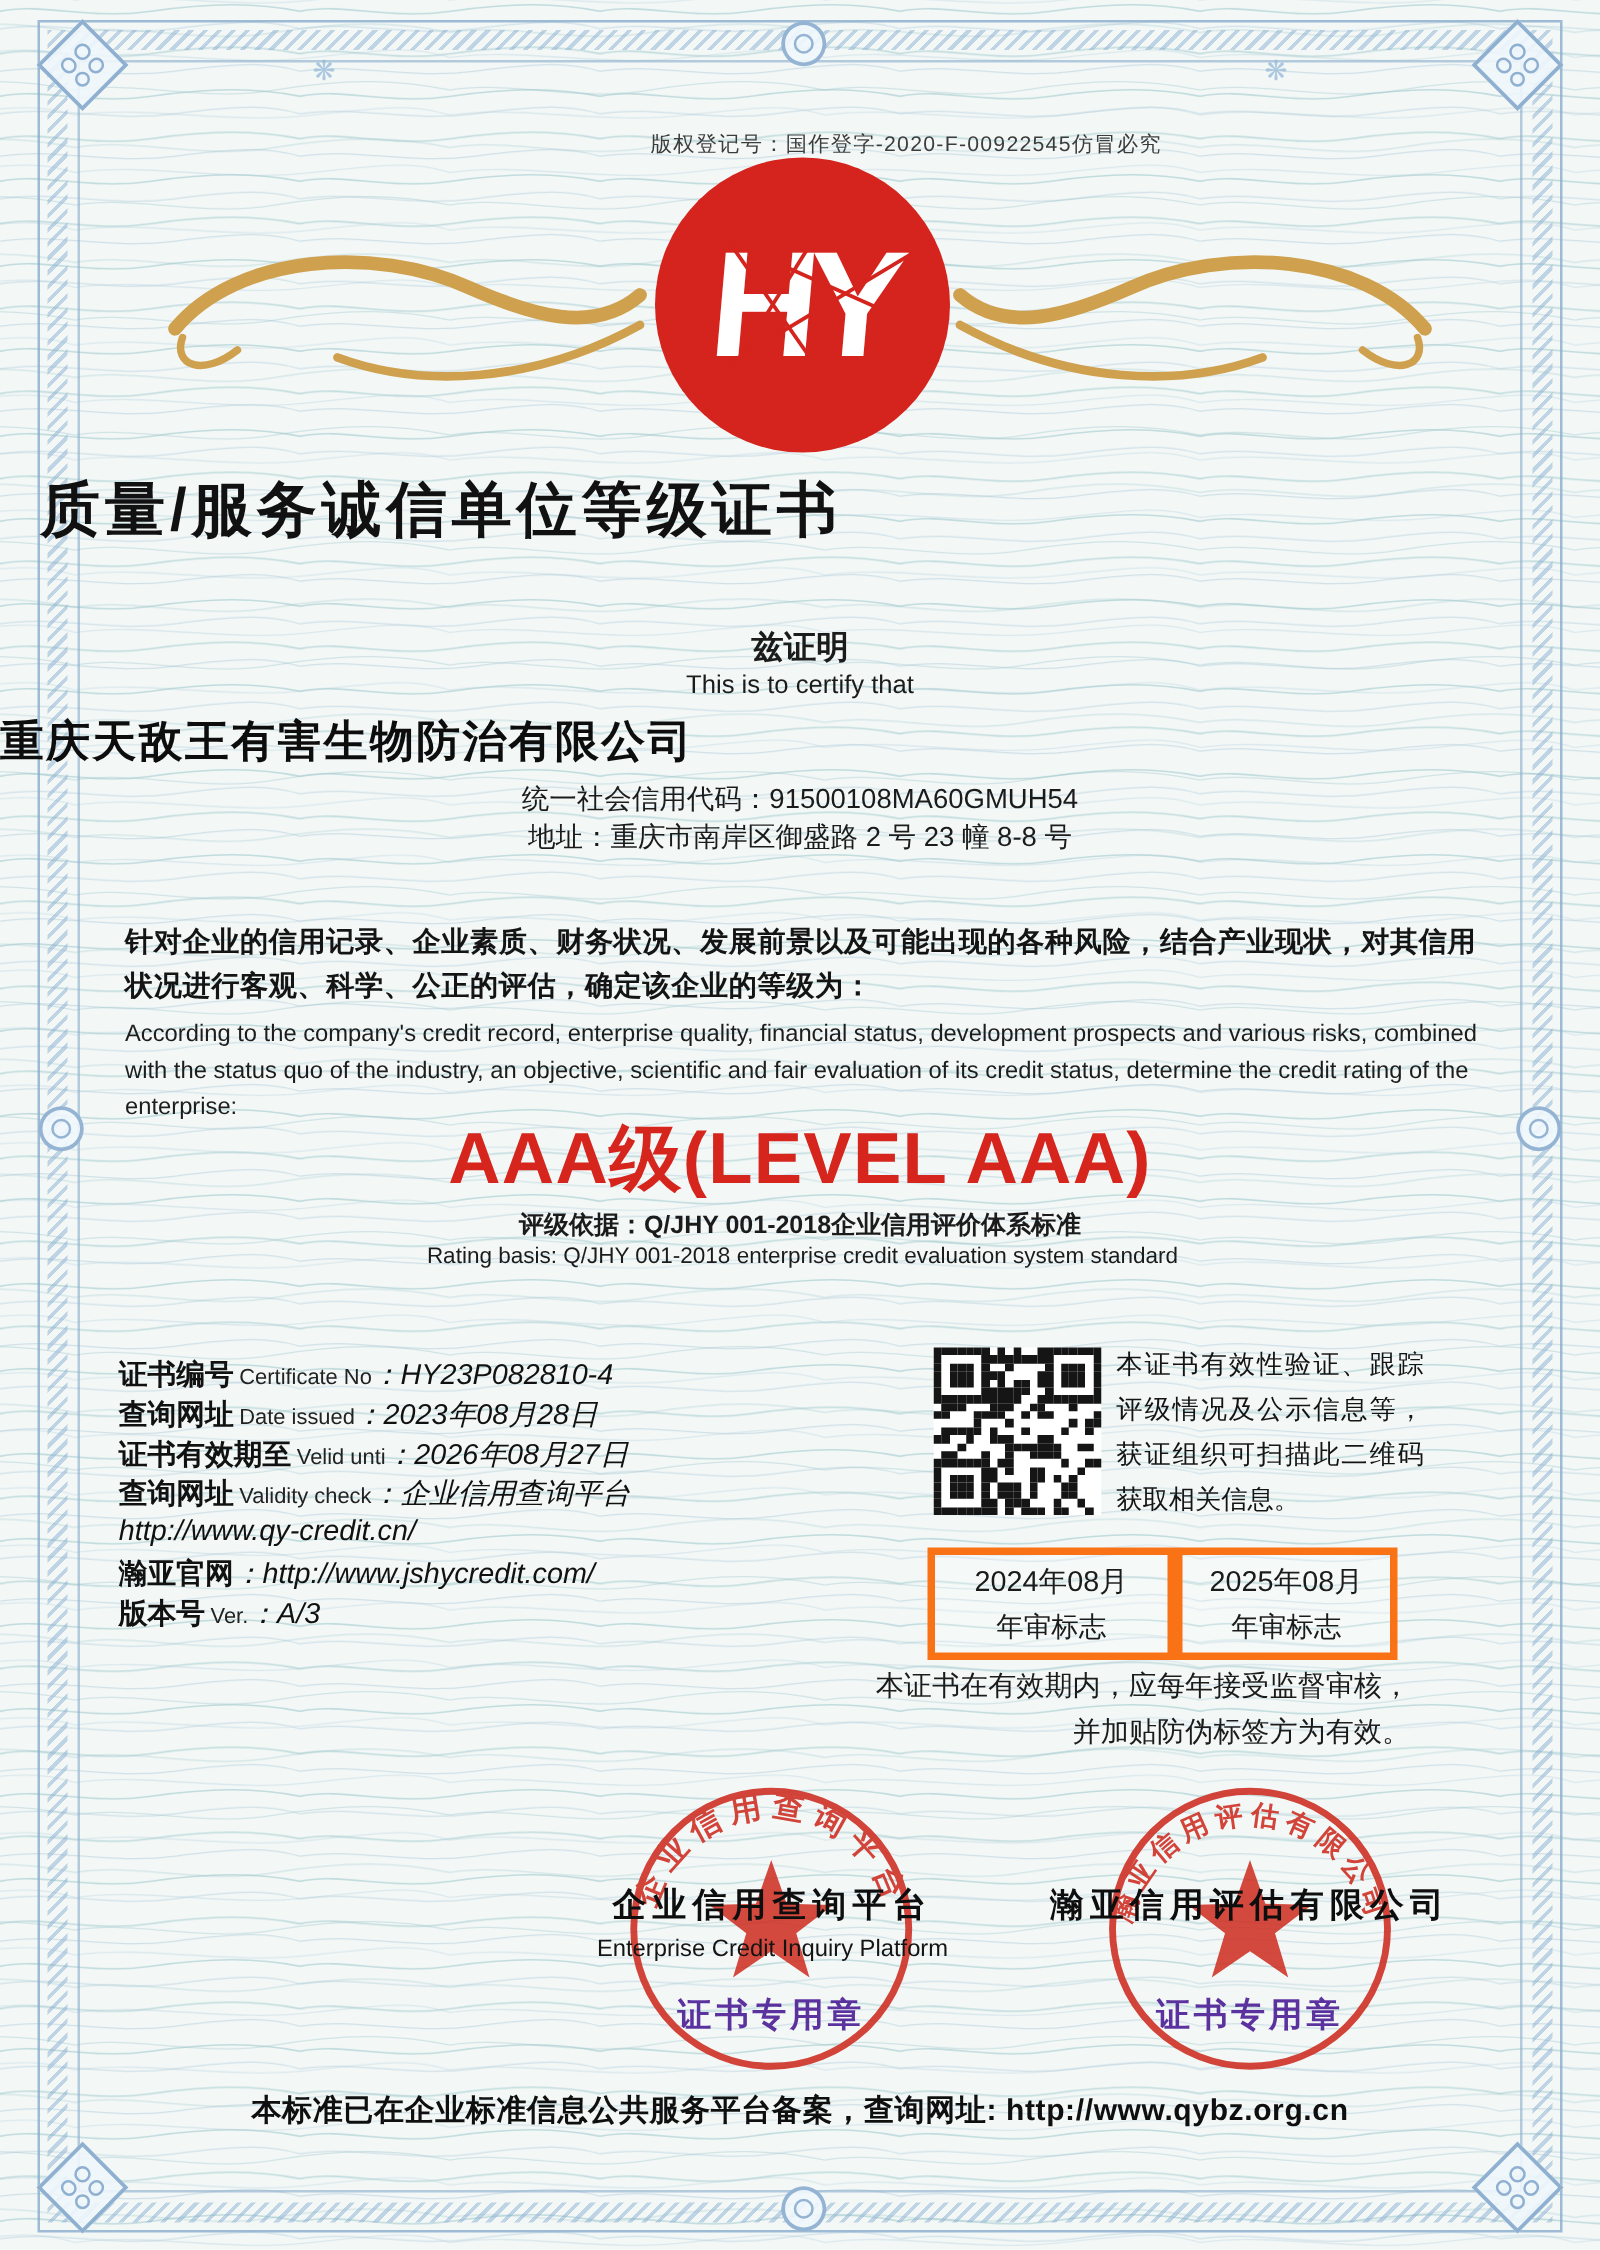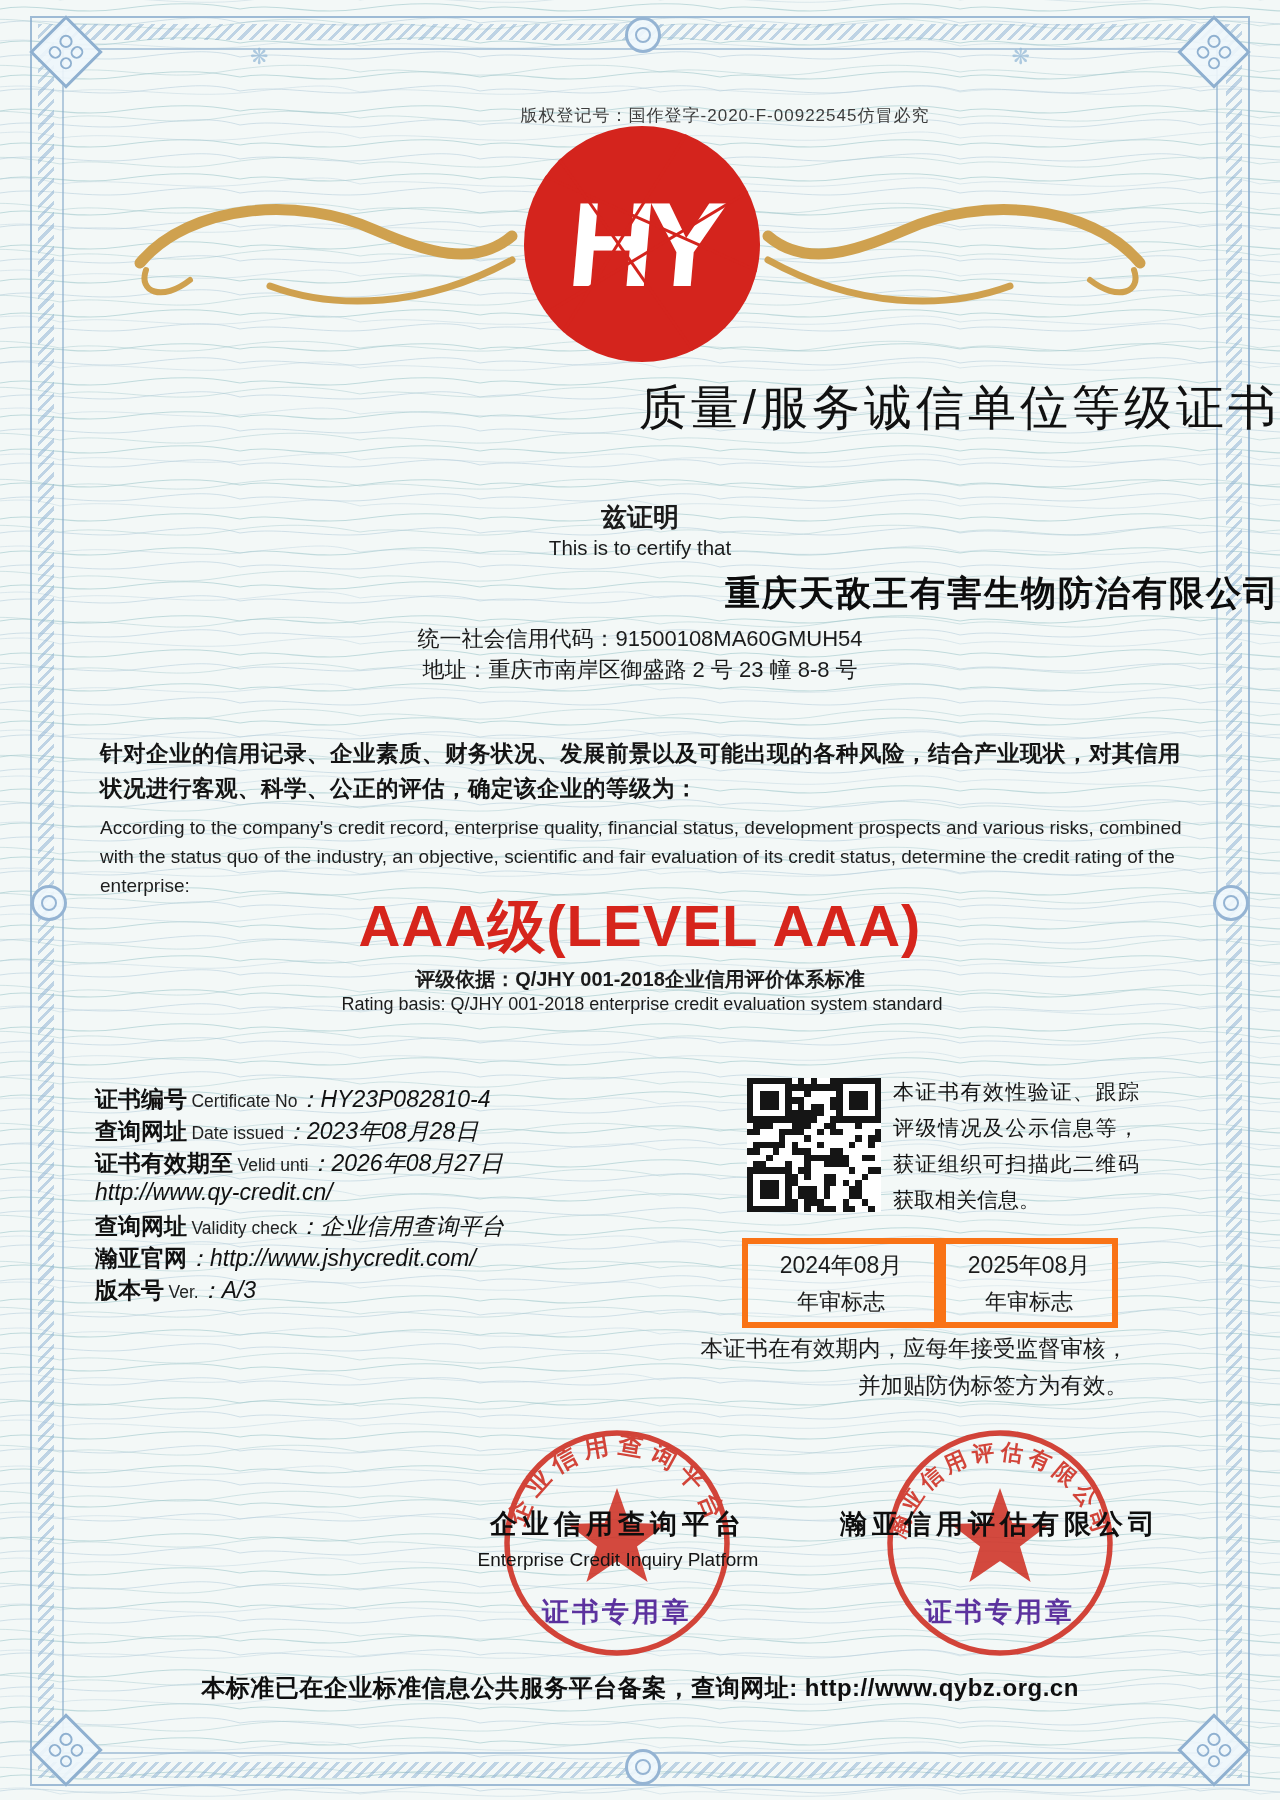"质量/服务诚信单位等级证书" .title { font-weight: 400 -> 700; padding-left: none -> 32px; text-align: right -> left }
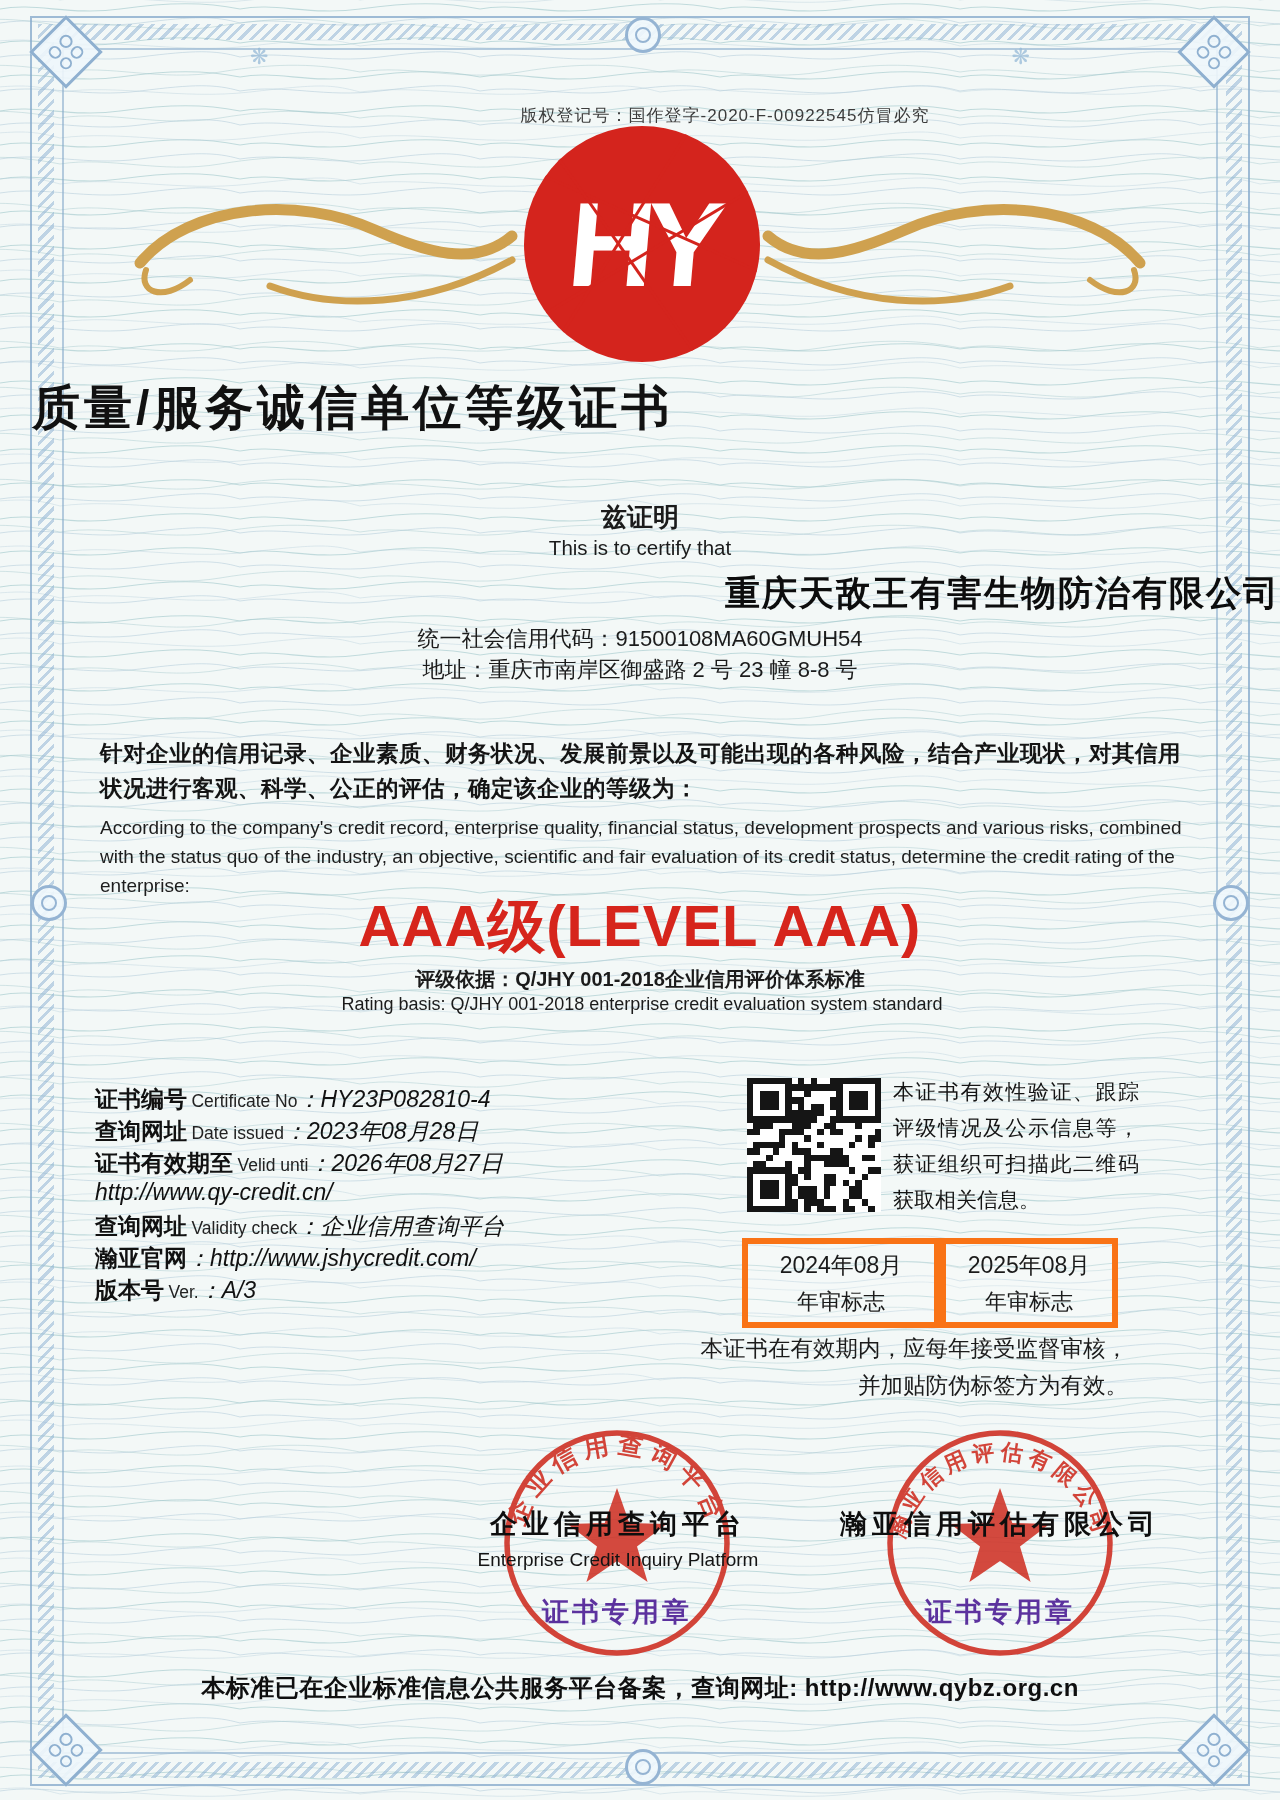"重庆天敌王有害生物防治有限公司" .company { text-align: right -> left }
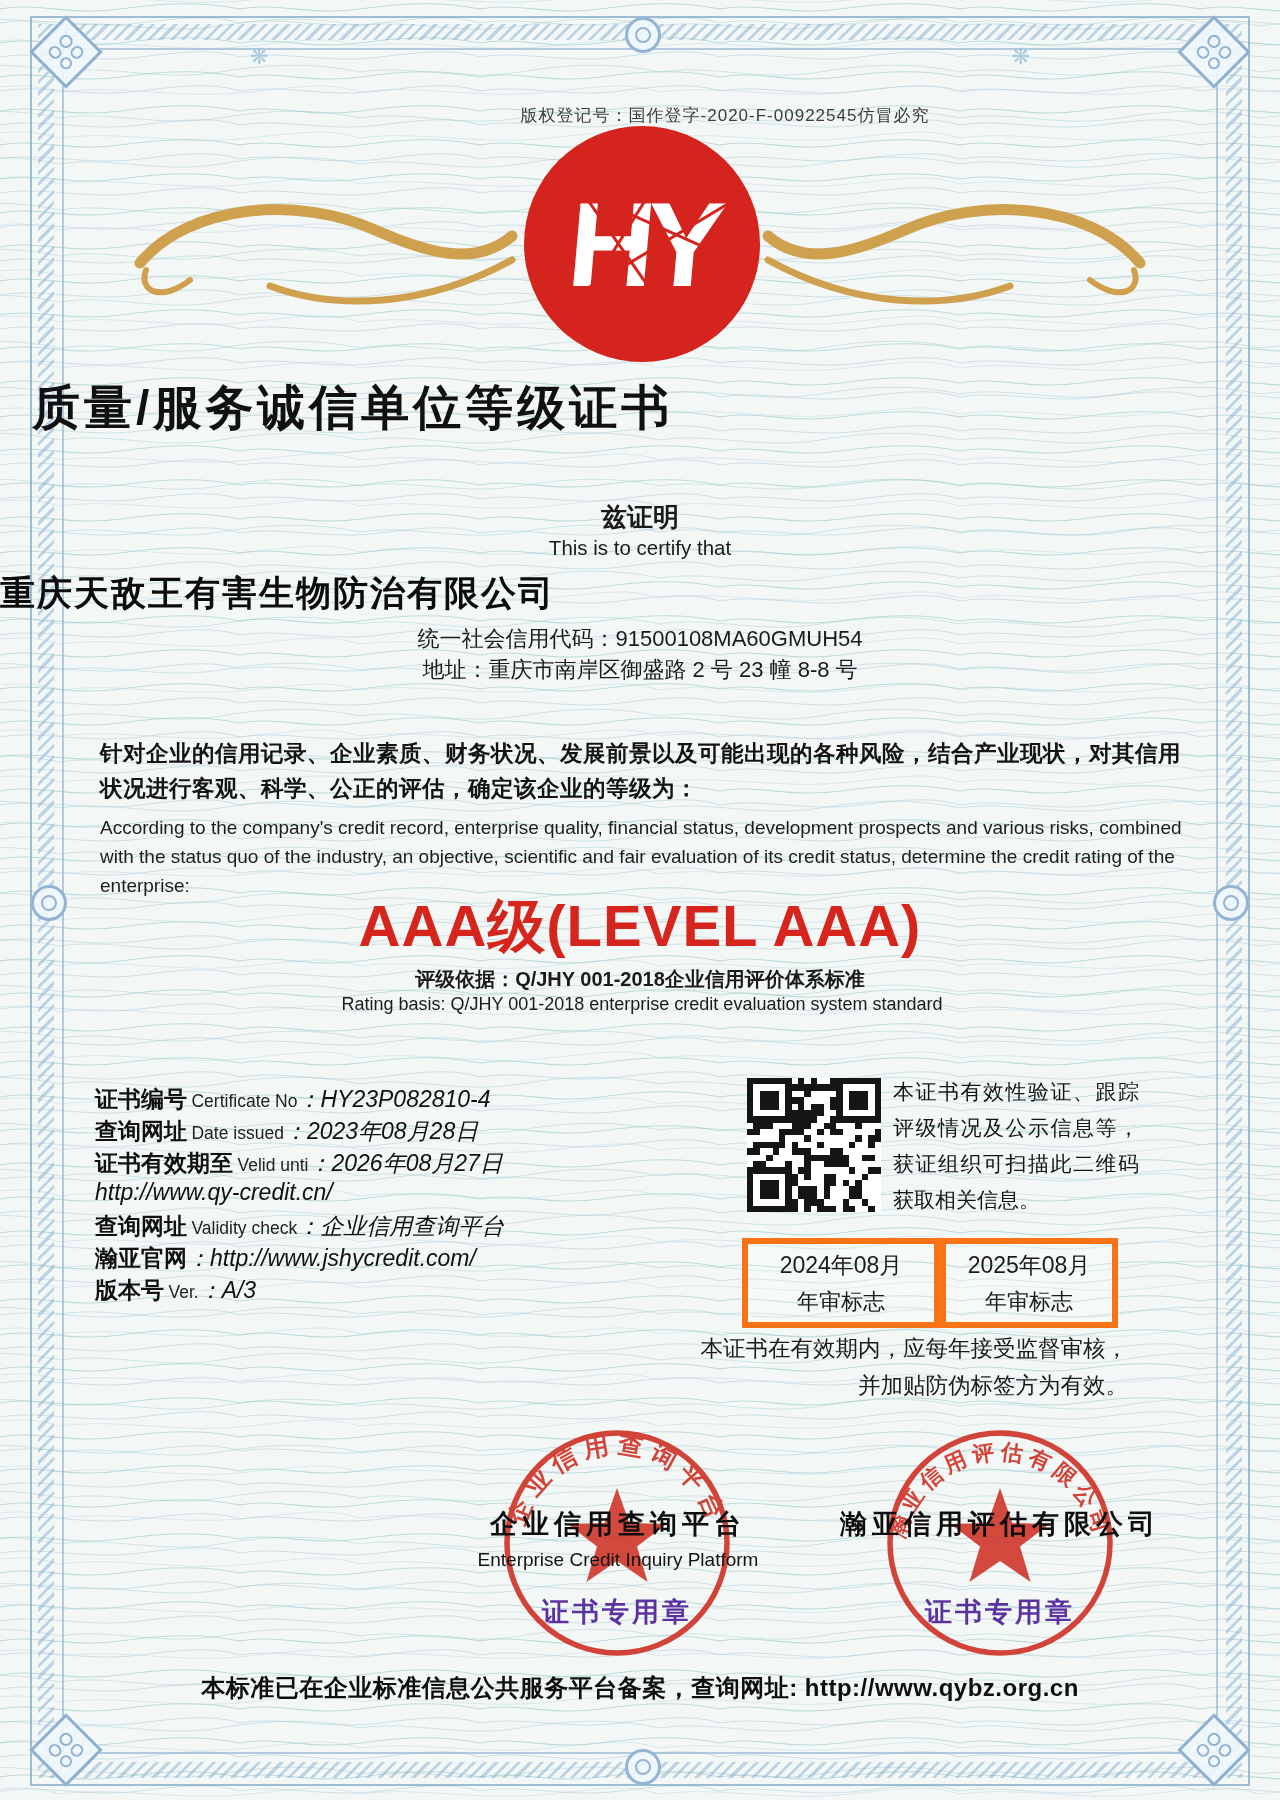"http://www.qy-credit.cn/" div.d-line { order: before "查询网址 Validity check：企业信用查询平台" -> after "查询网址 Validity check：企业信用查询平台" }
